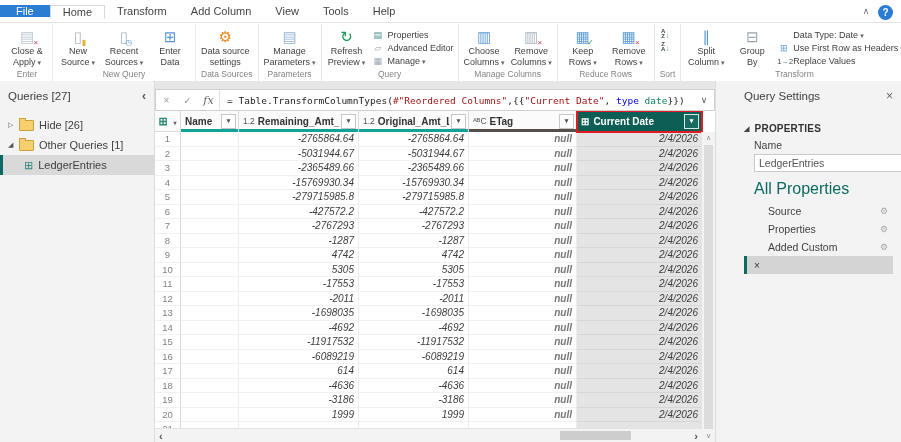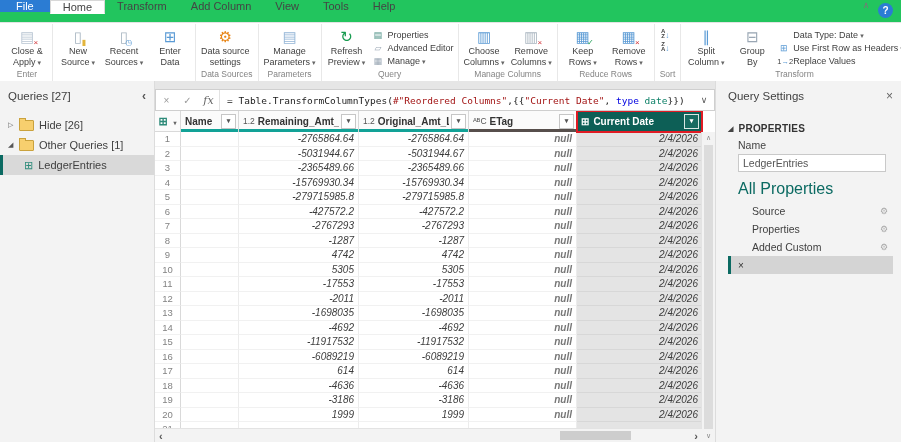"File" .tabbar { align-items: flex-start -> center; background: #22c55e -> #ffffff }
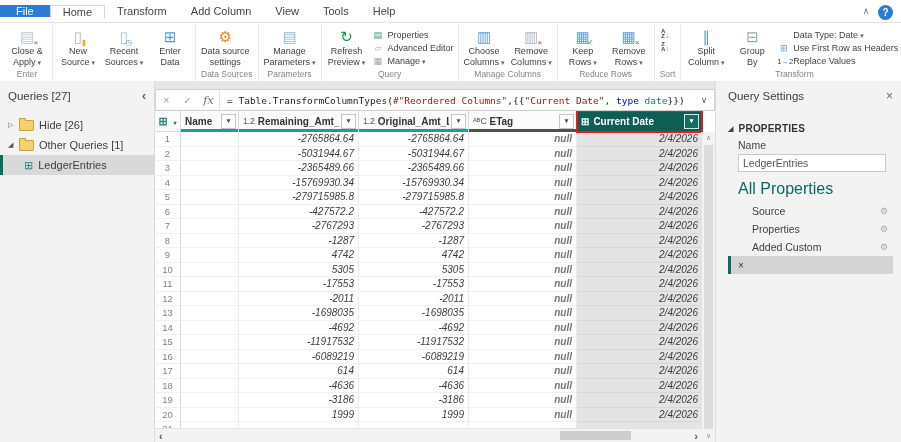"New Query" div.rgroup-label { html: none -> <div>New Query</div> }
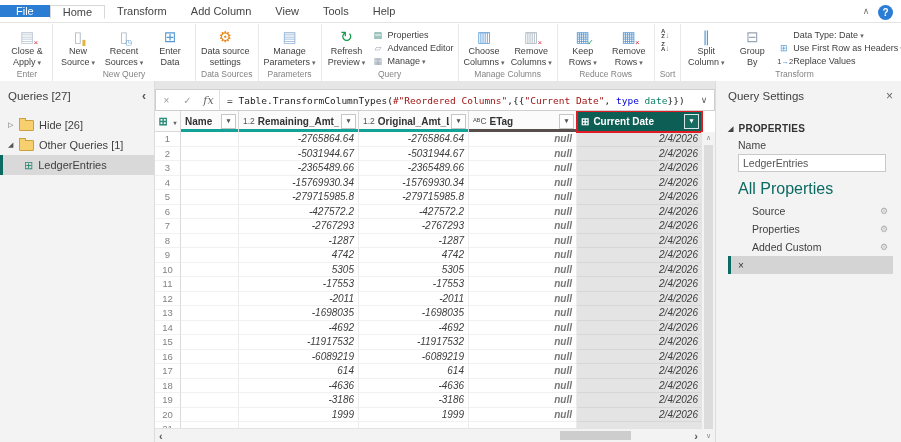"Query Settings" .qset { padding: 8px 8px 0 12px -> 8px 8px 0 28px }
